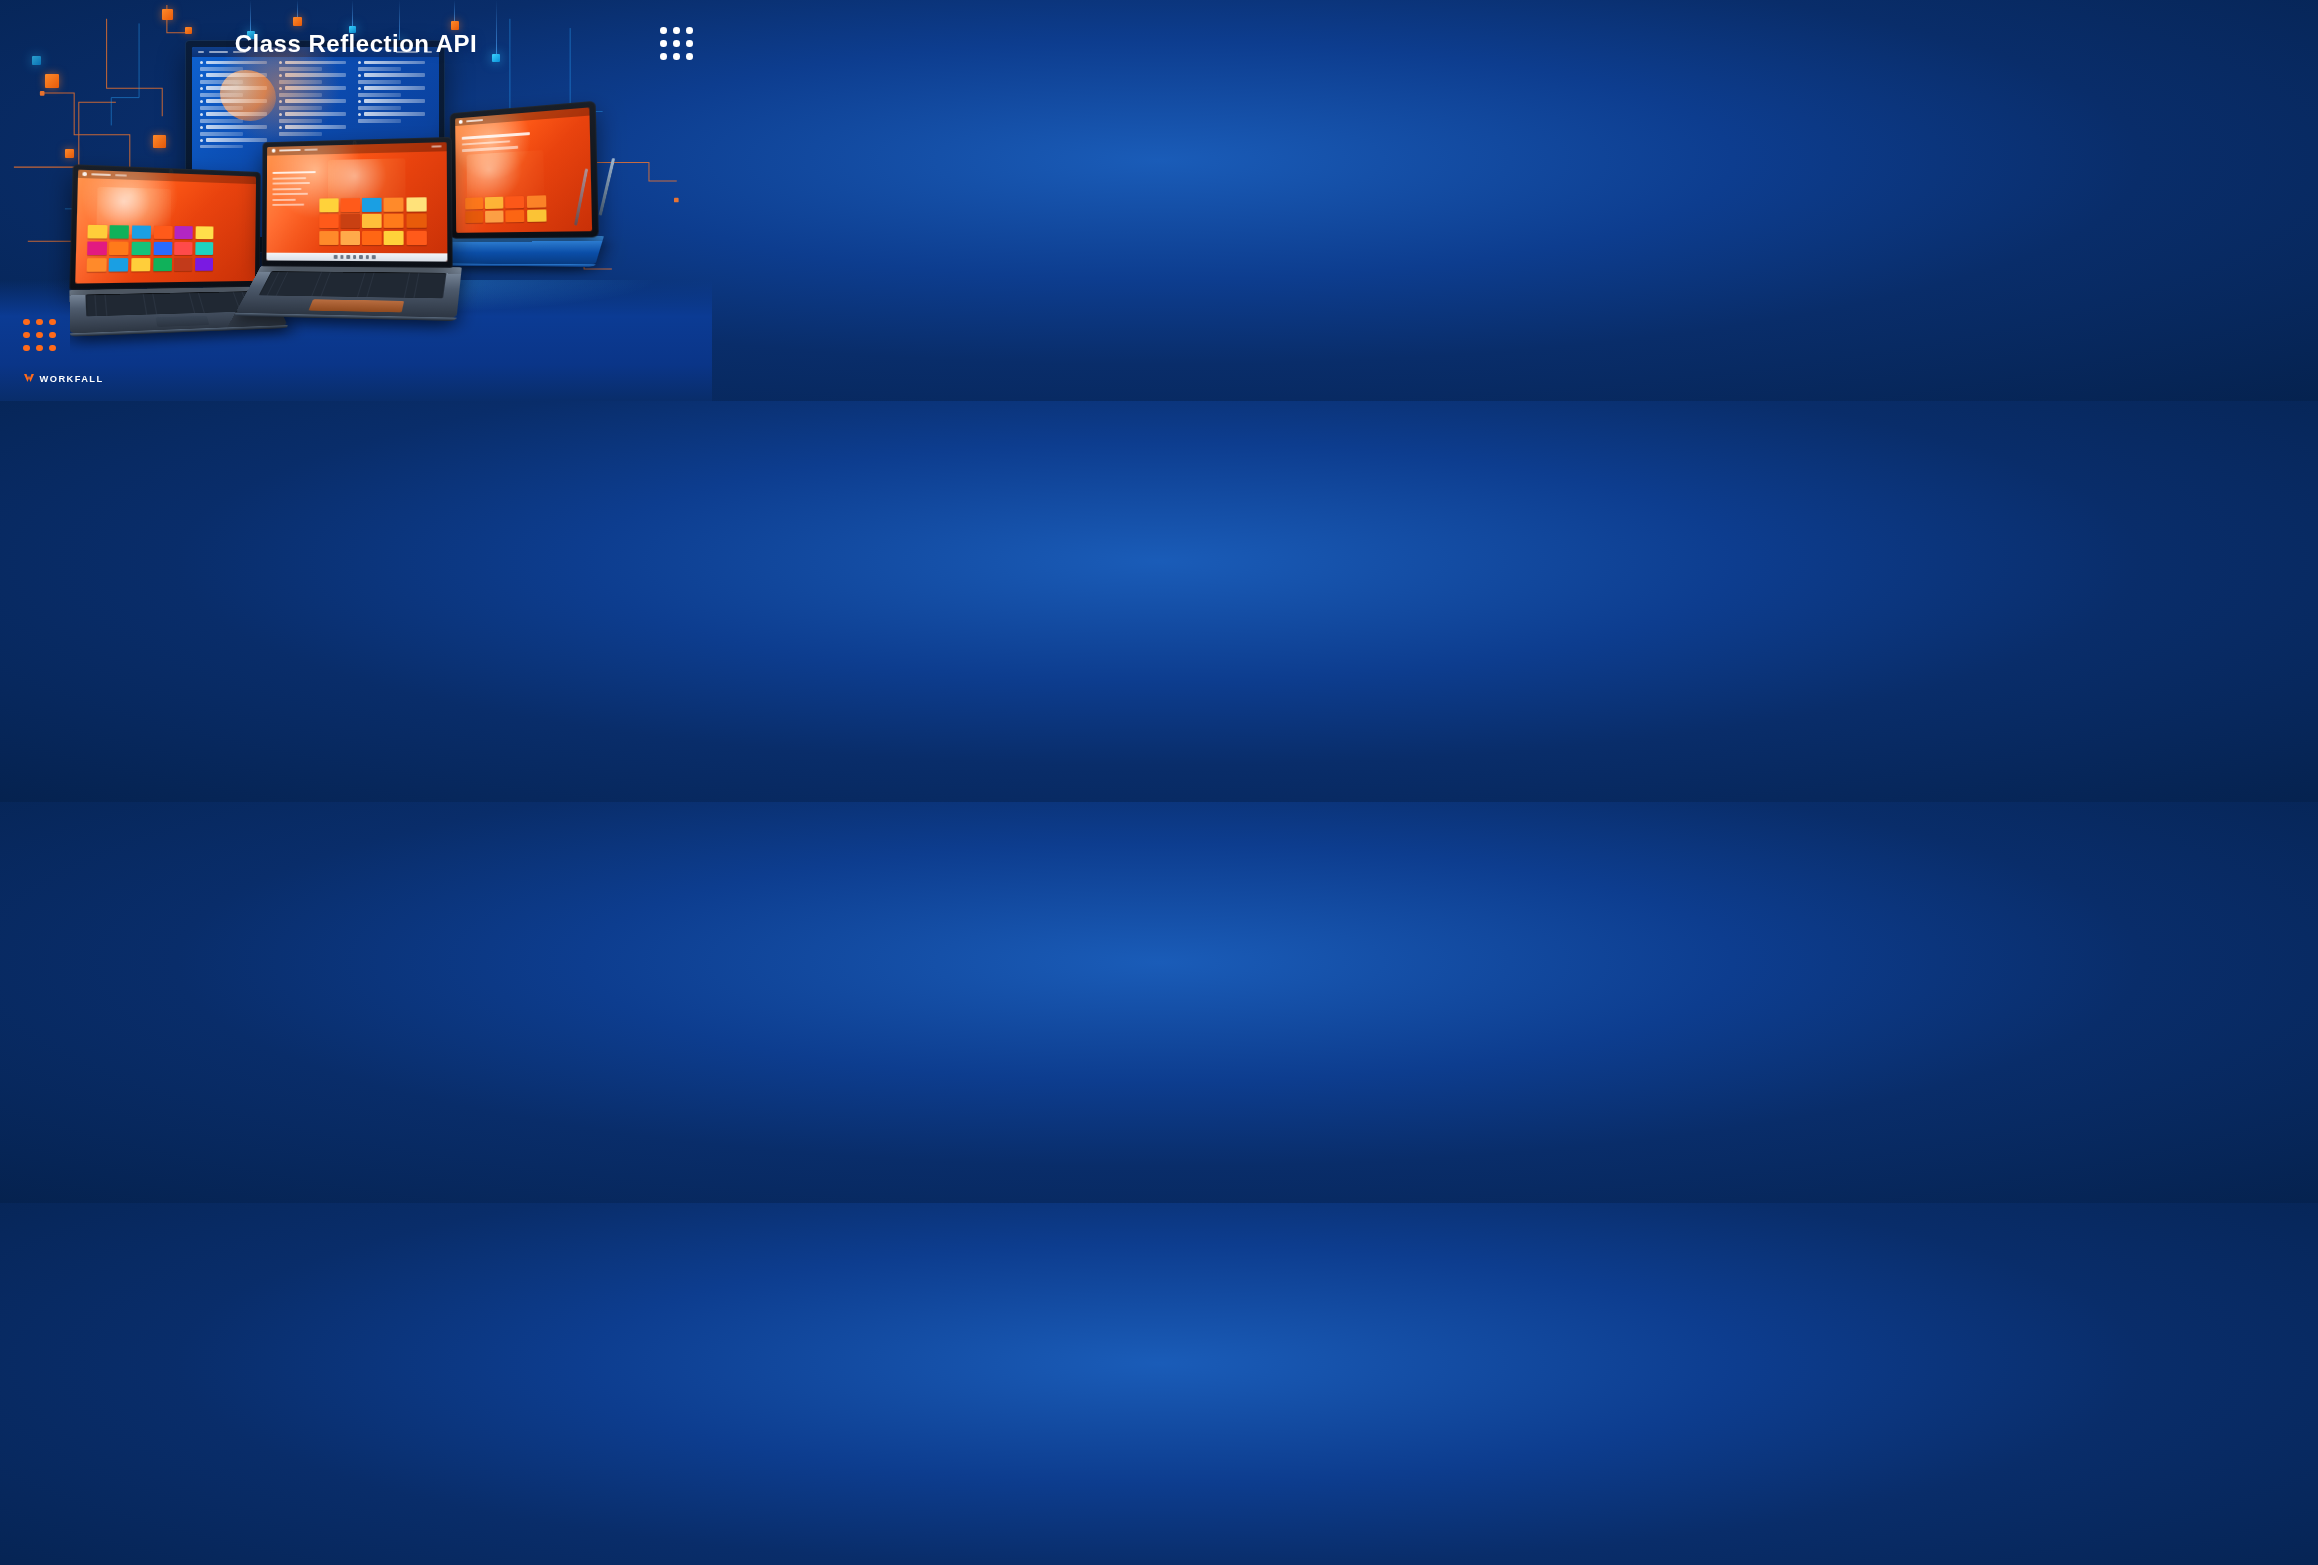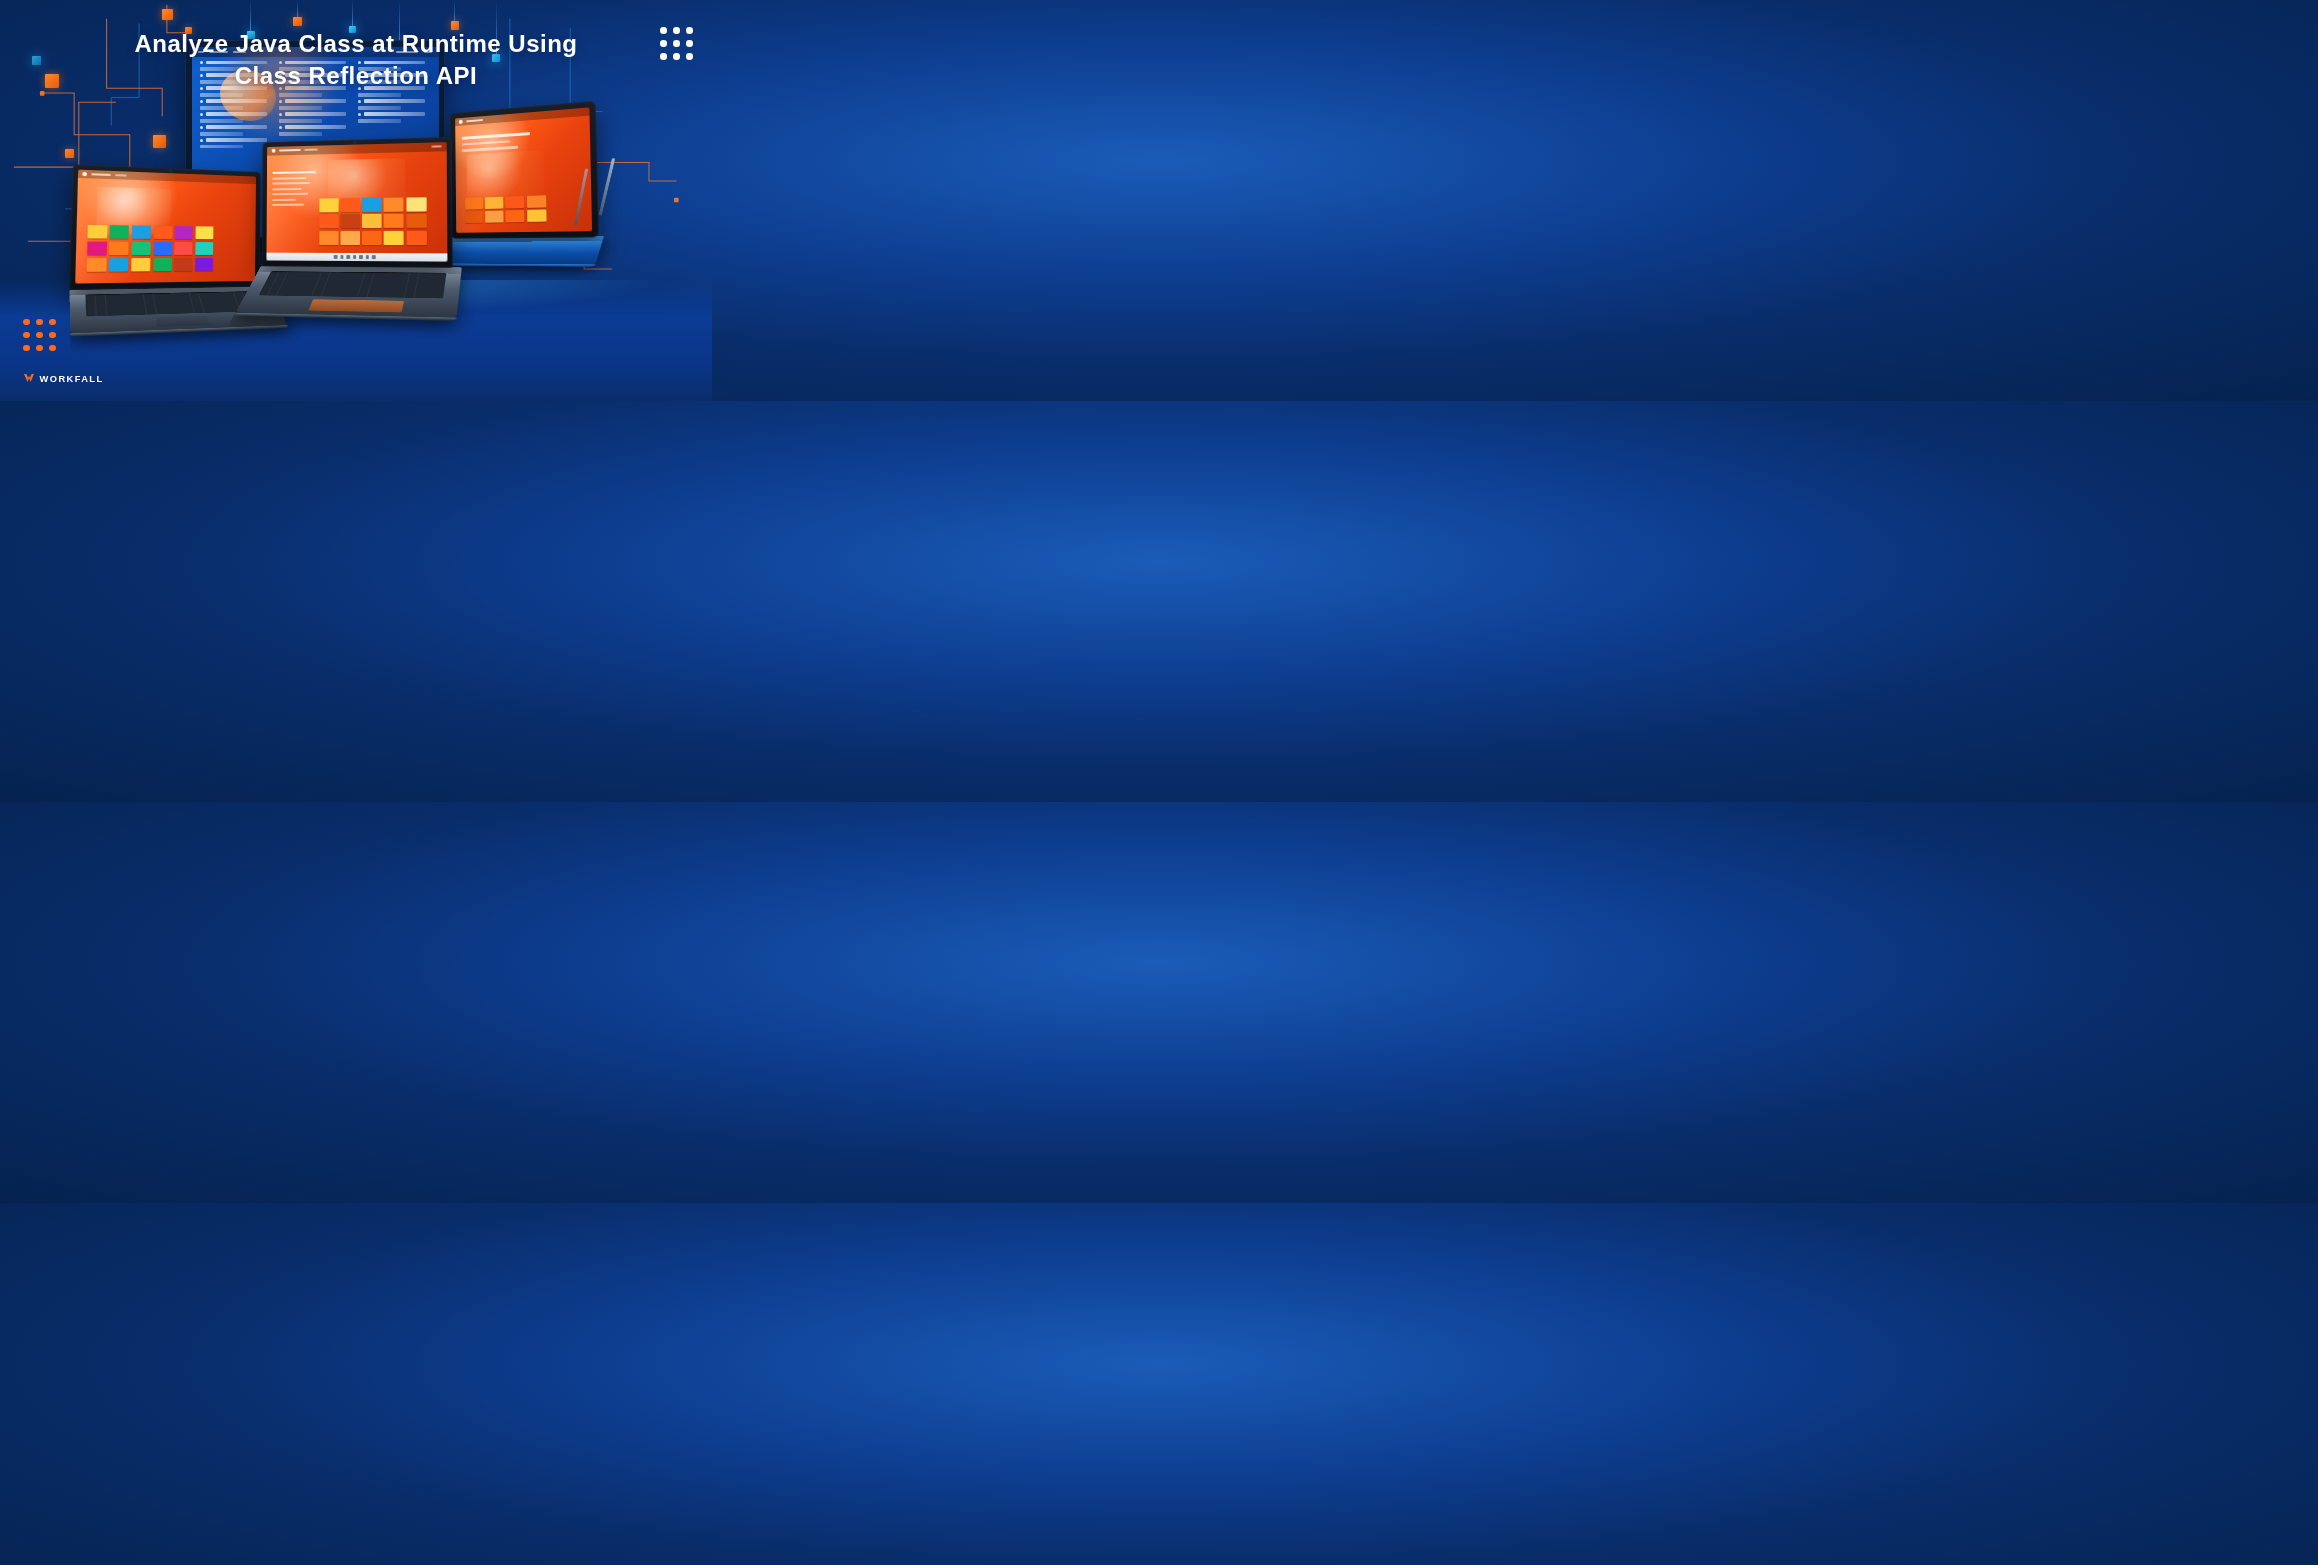"Analyze Java Class at Runtime" div.title-line { html: <div>Analyze Java Class at Runtime Using</div> -> none }
